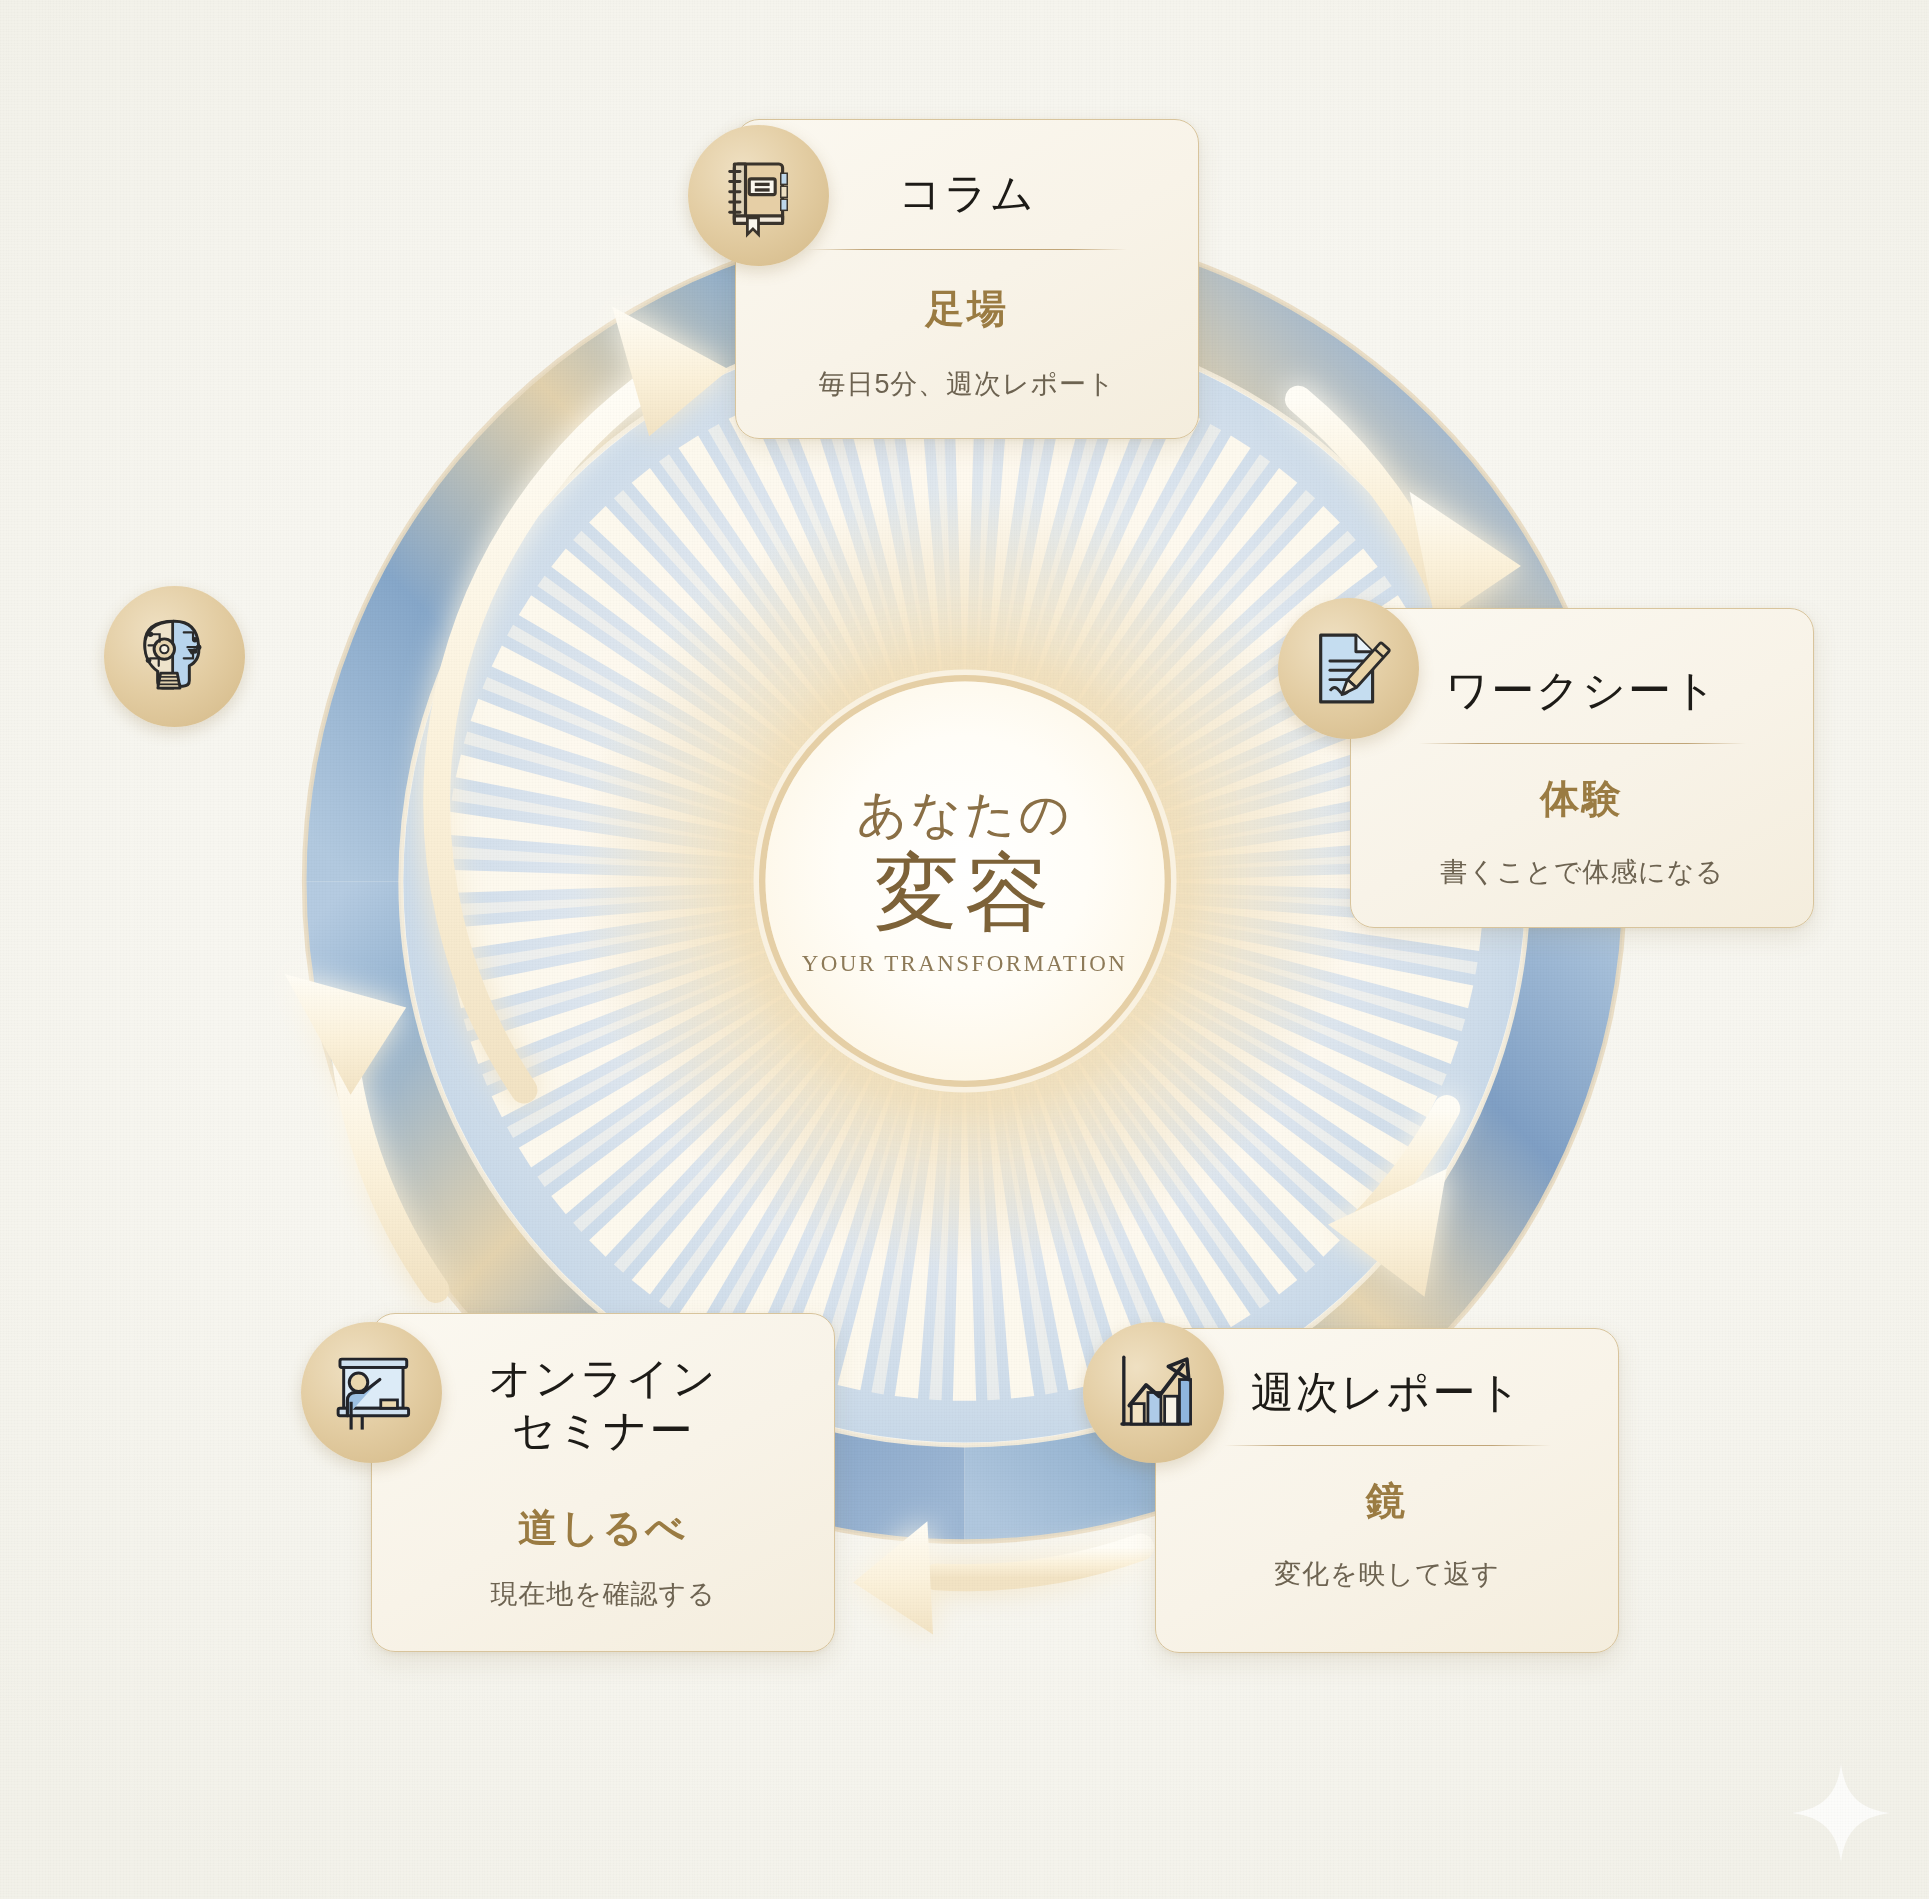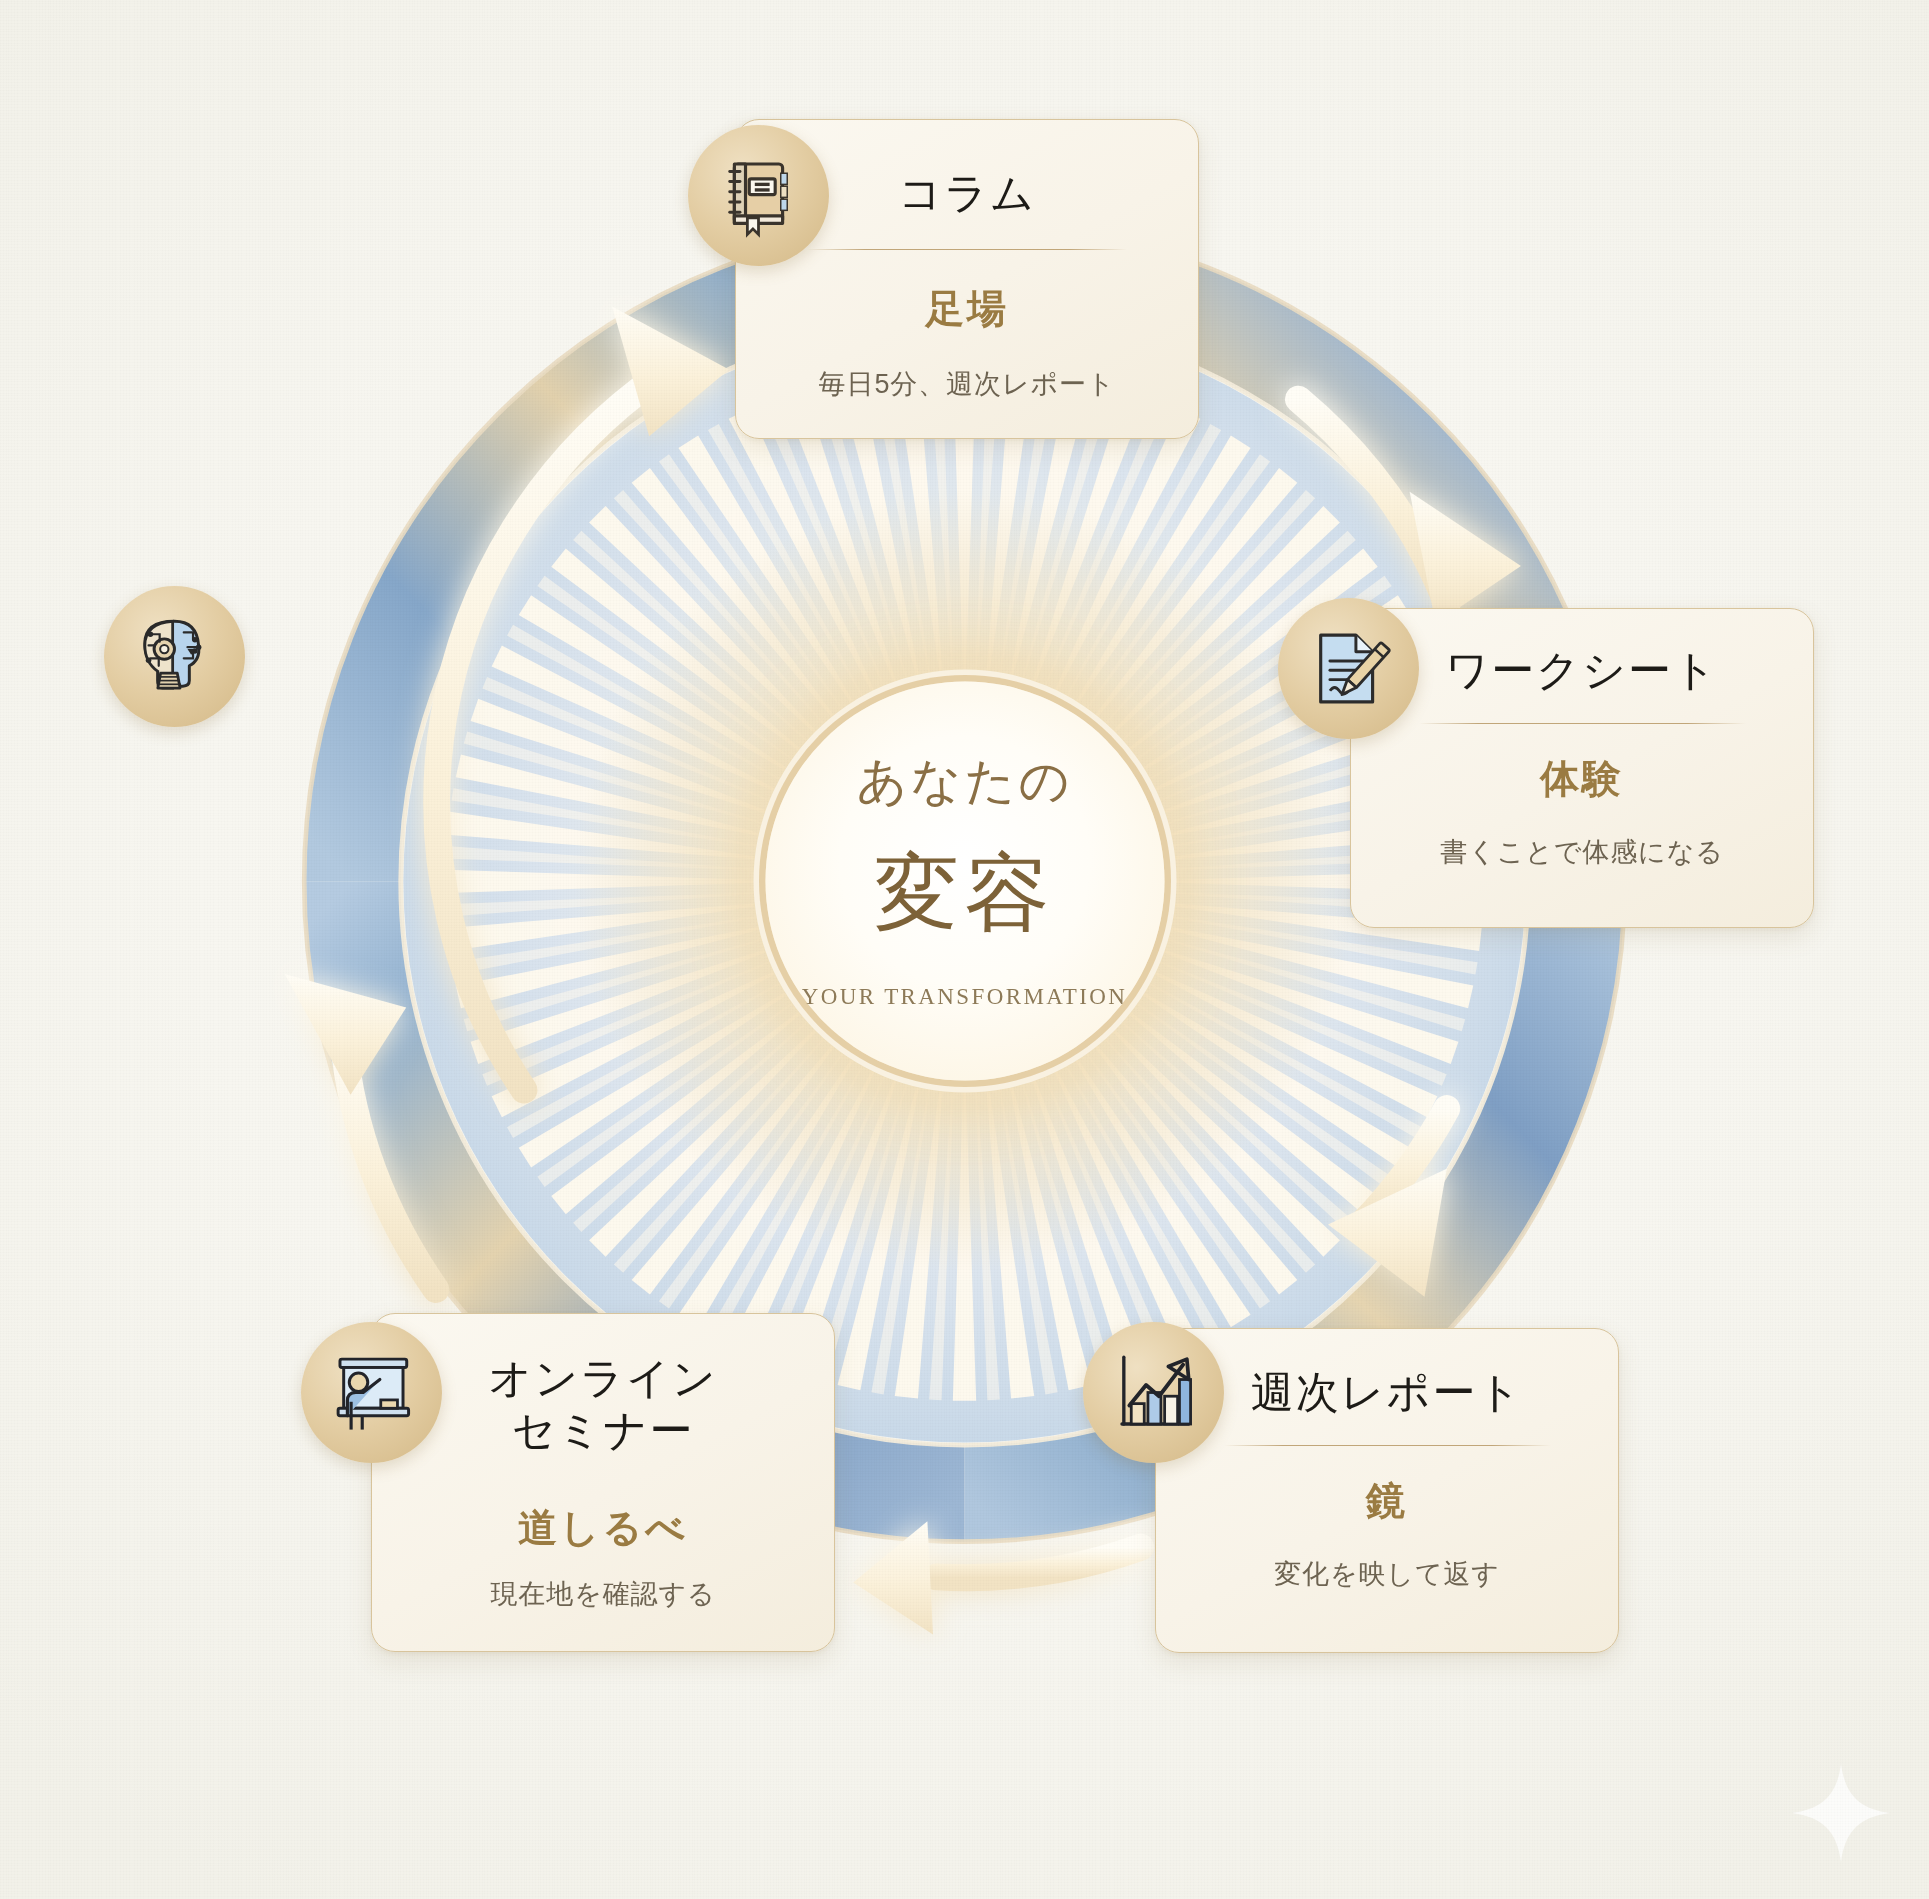"ワークシート" #card-worksheet .title { margin-top: 12px -> 32px }
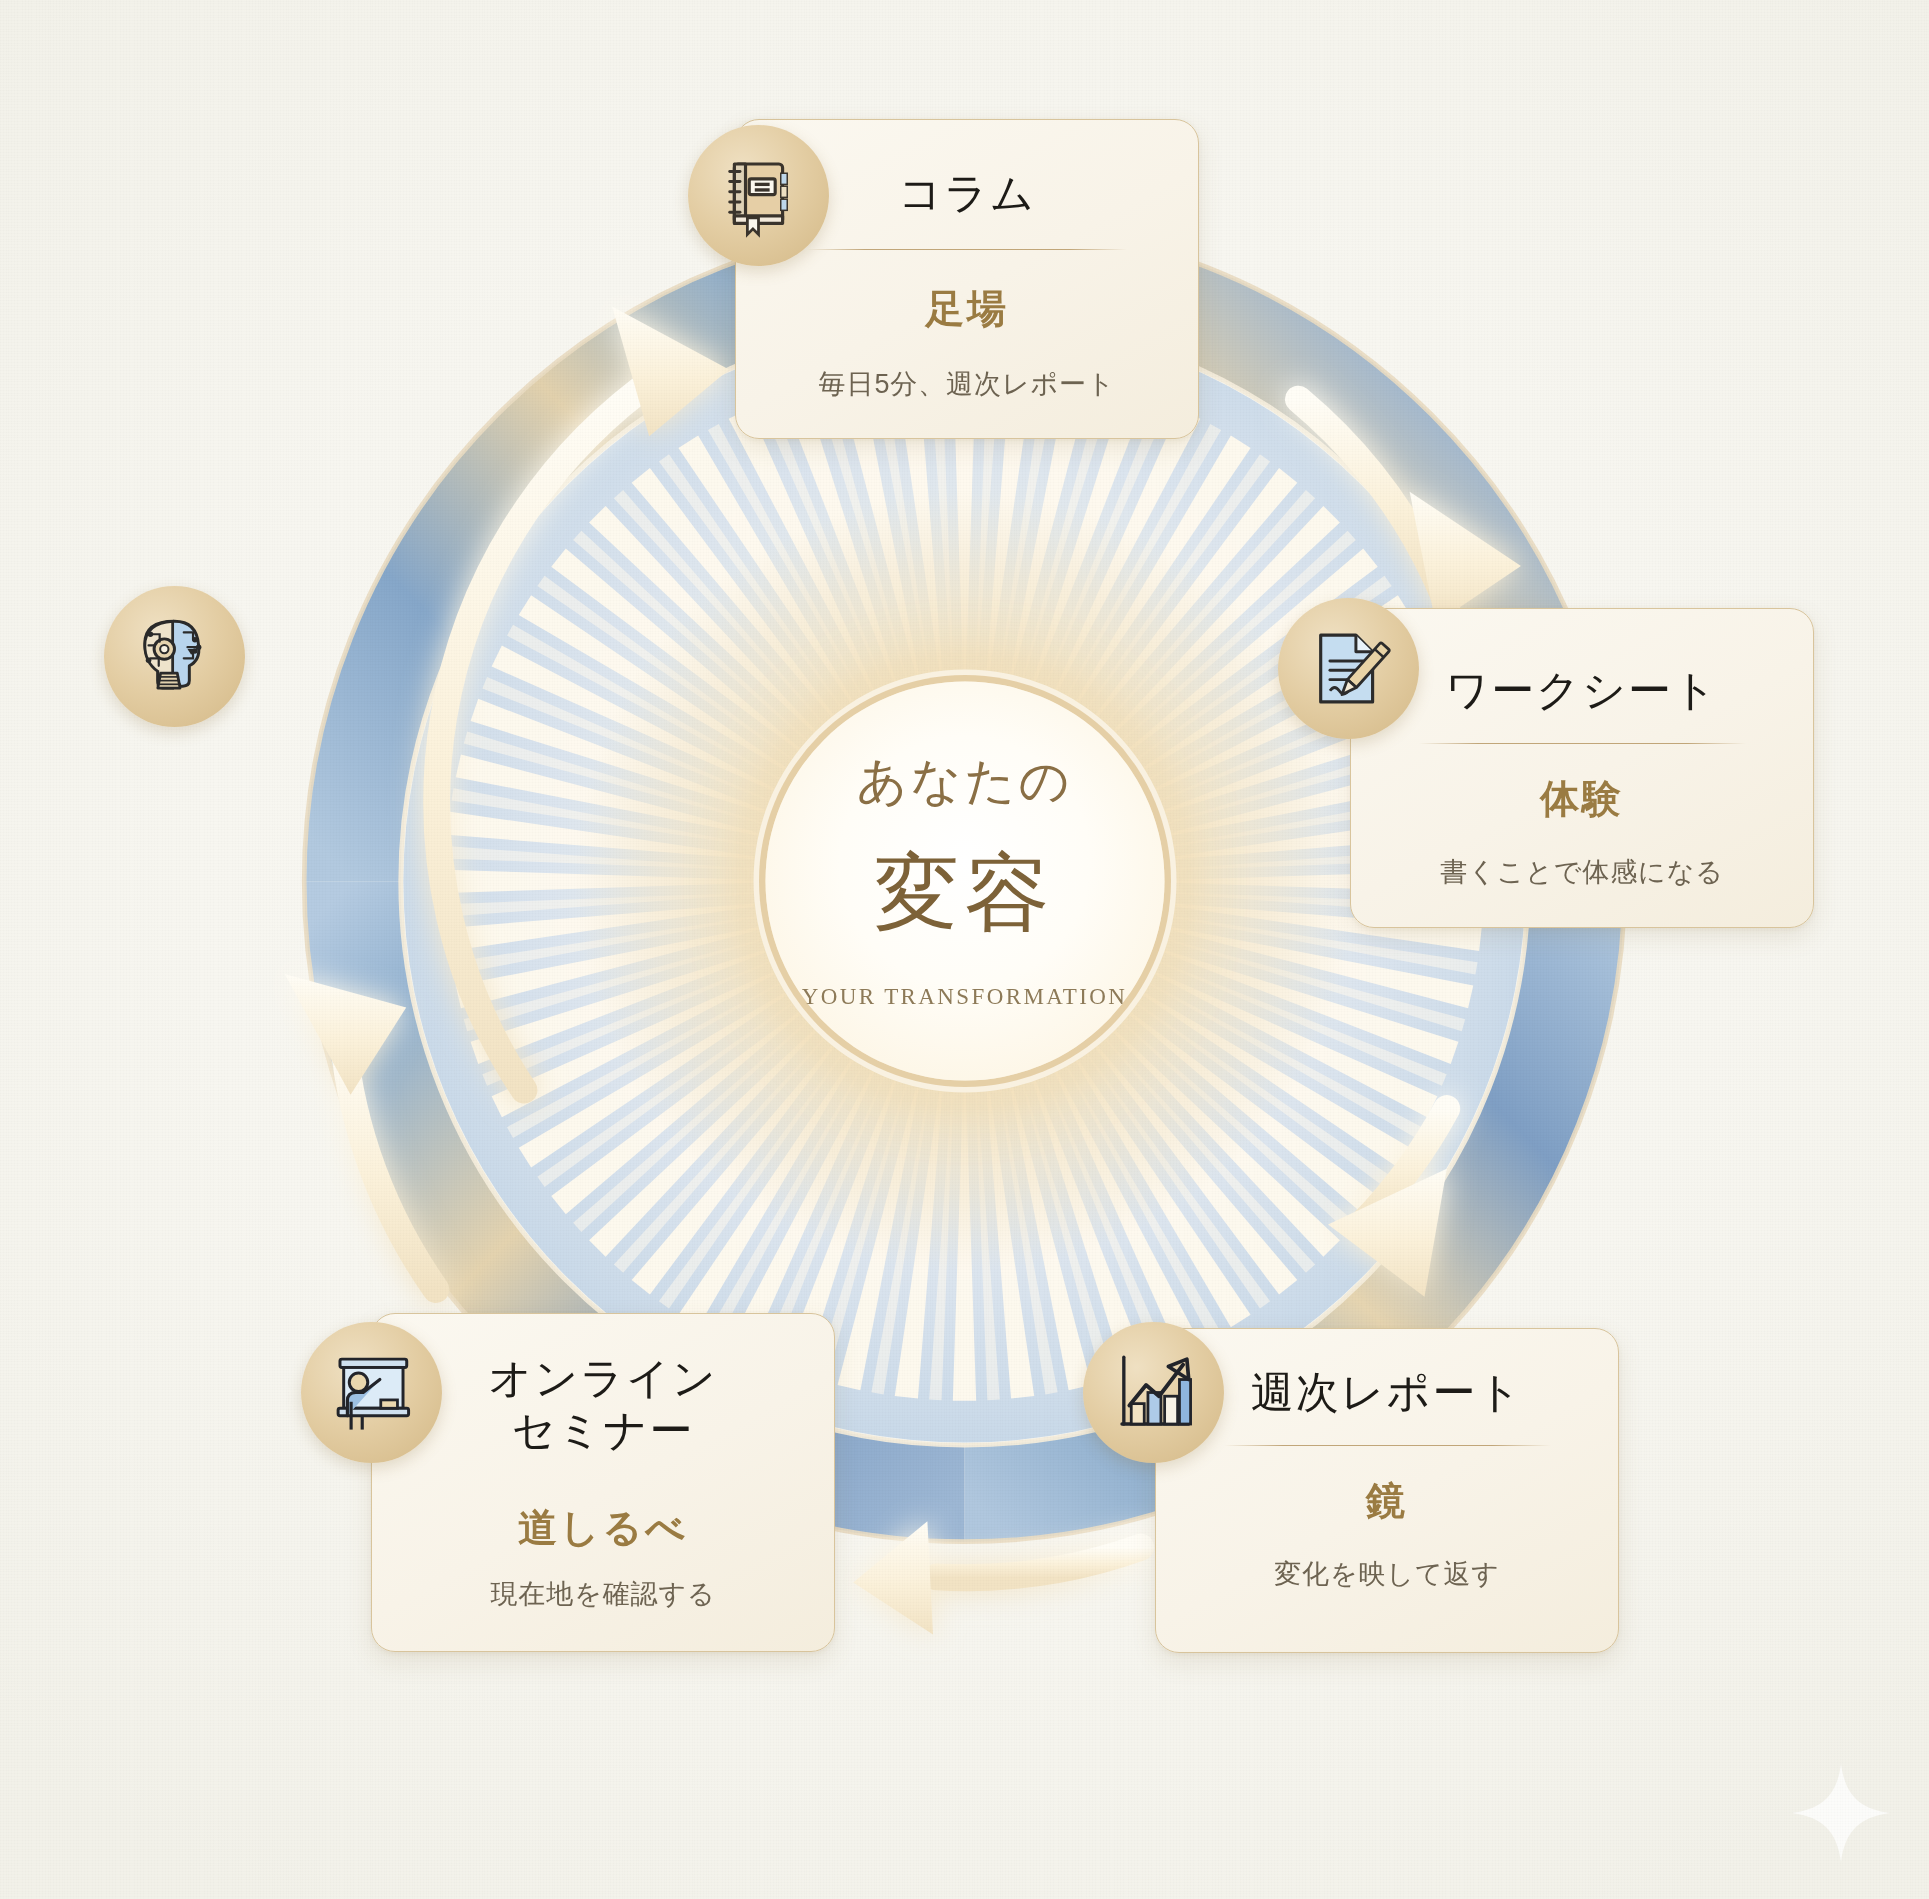"あなたの" #center { gap: 33px -> none }
